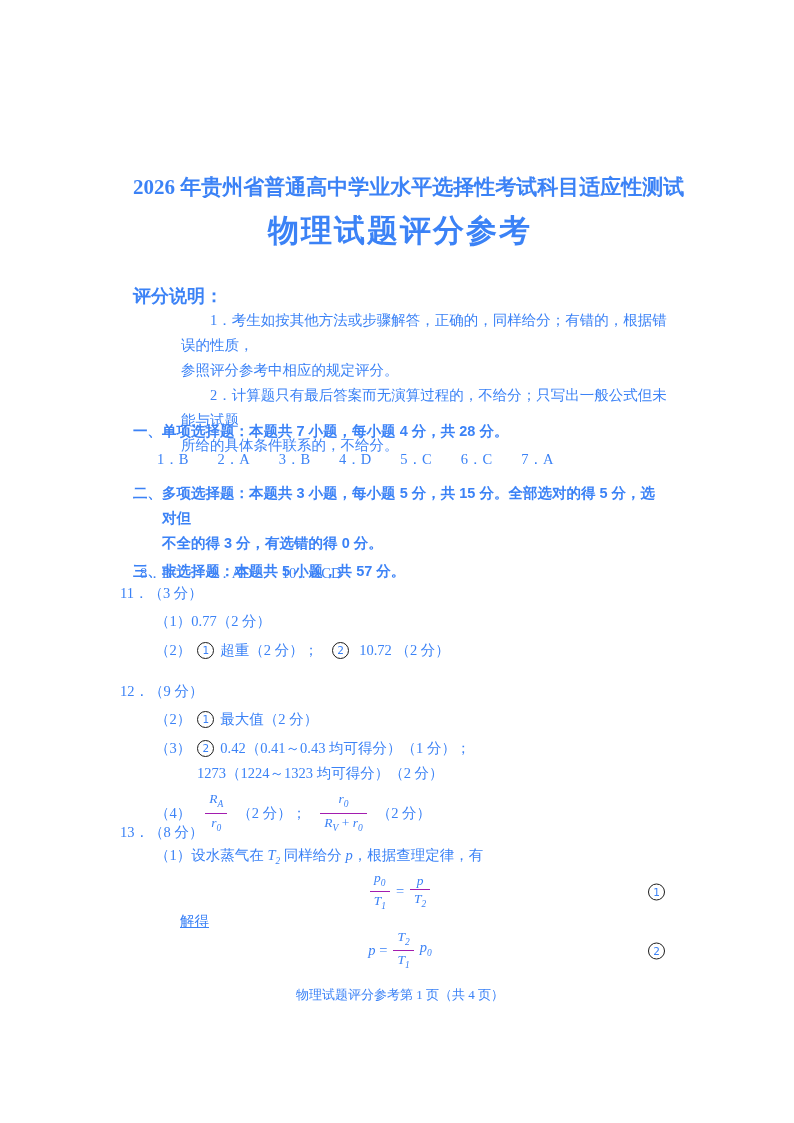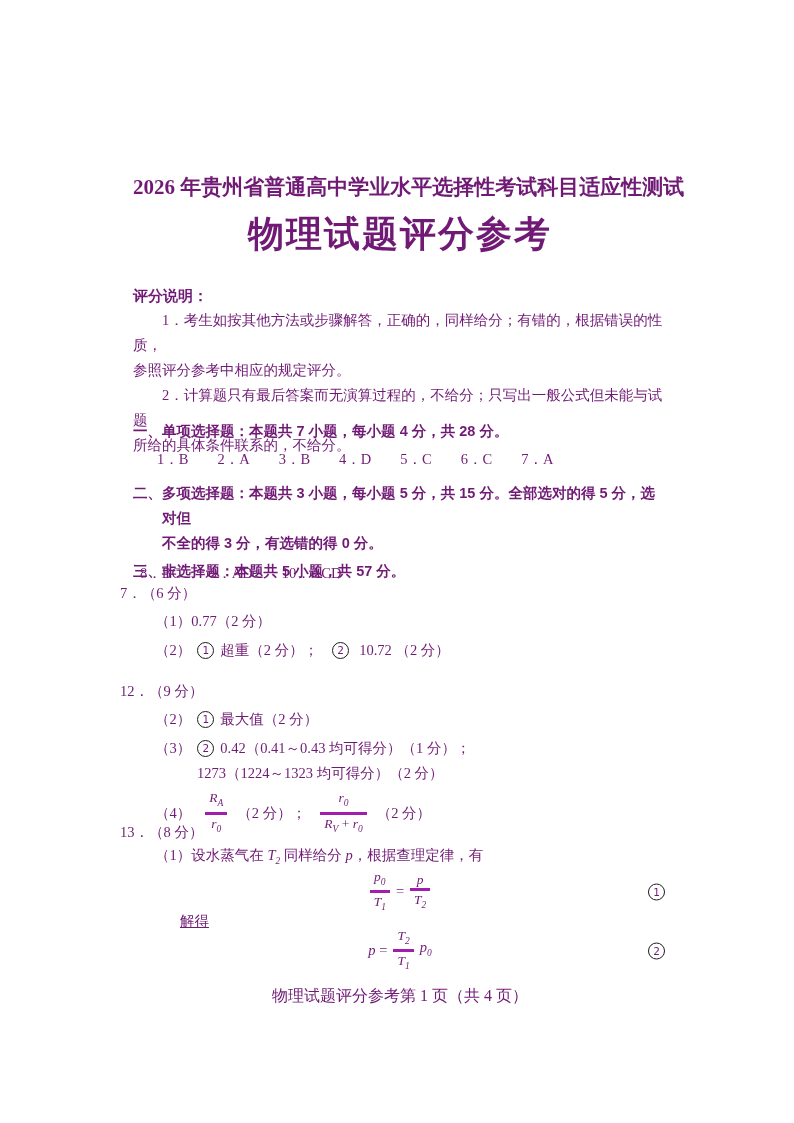"2026 年贵州省普通高中学业水平选择性考试科目适应性测试" .page { color: #701a75 -> #3b82f6 }
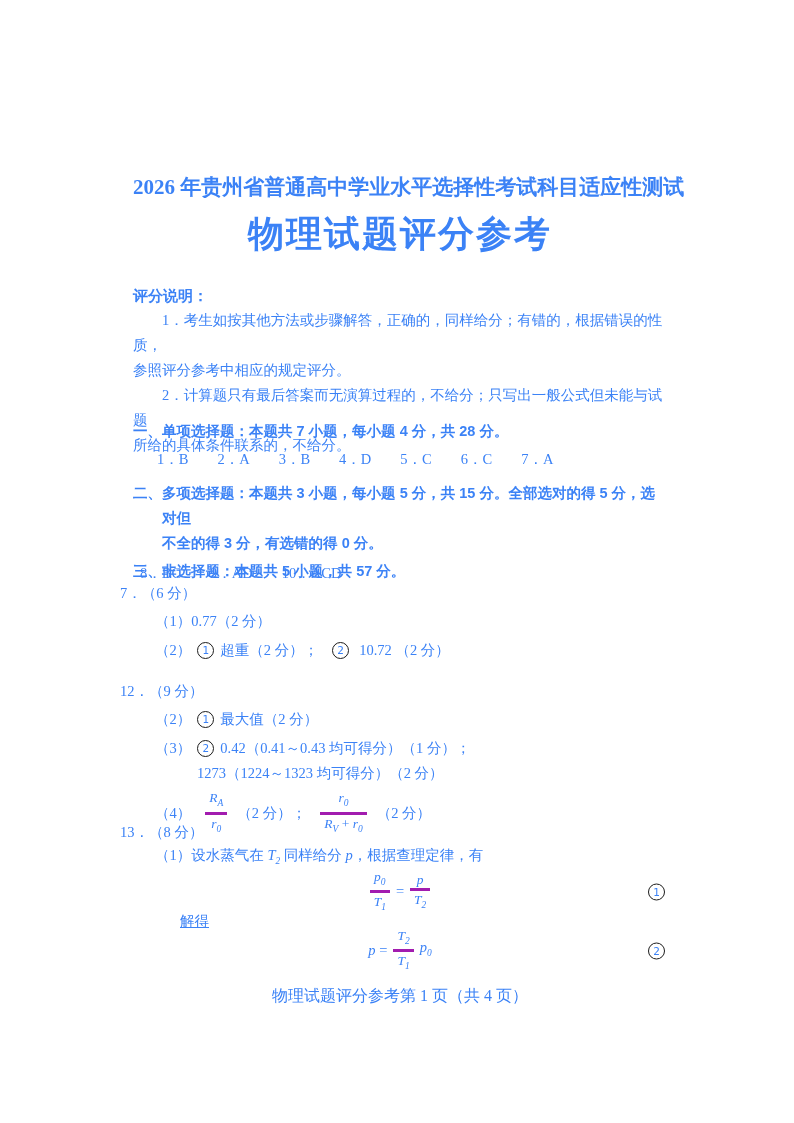"物理试题评分参考" .t2 { font-size: 36px -> 31px }
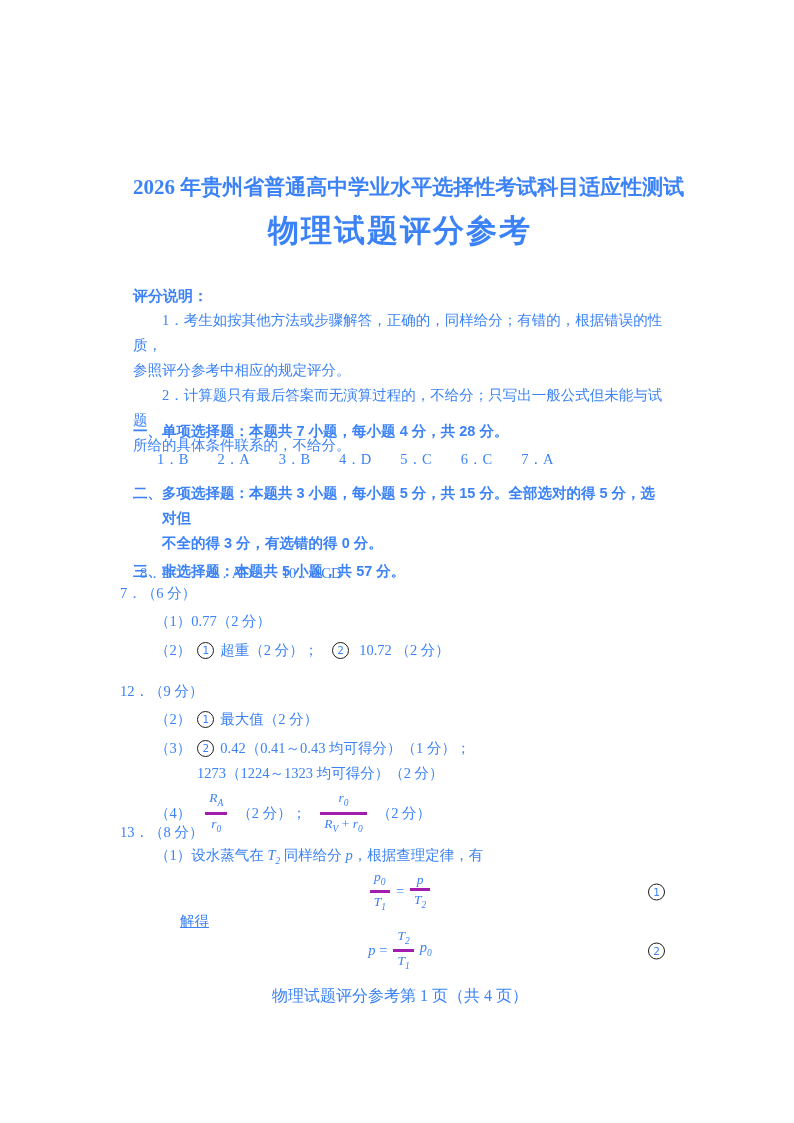"评分说明：" .notes-head { font-size: 15px -> 18px }
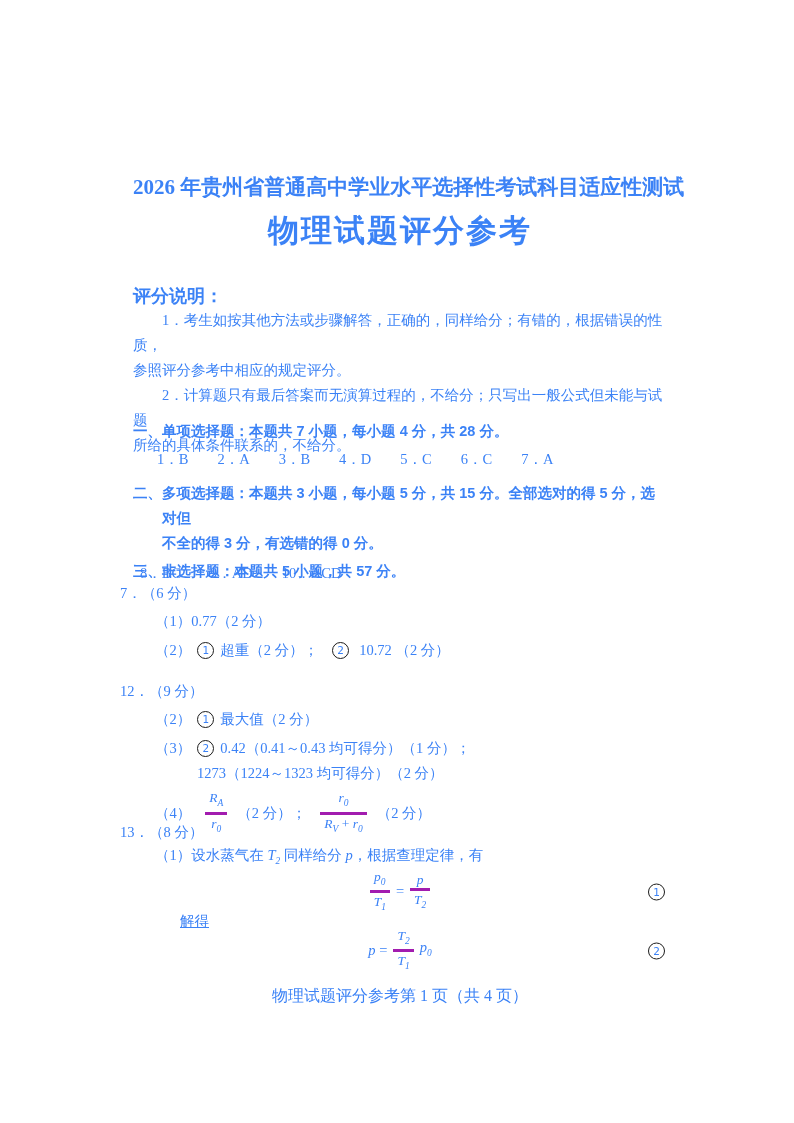"1．考生如按其他方法或步骤解答，正确的，同样给分；有错的，根据错误的性质，" .note { margin-left: none -> 48px }
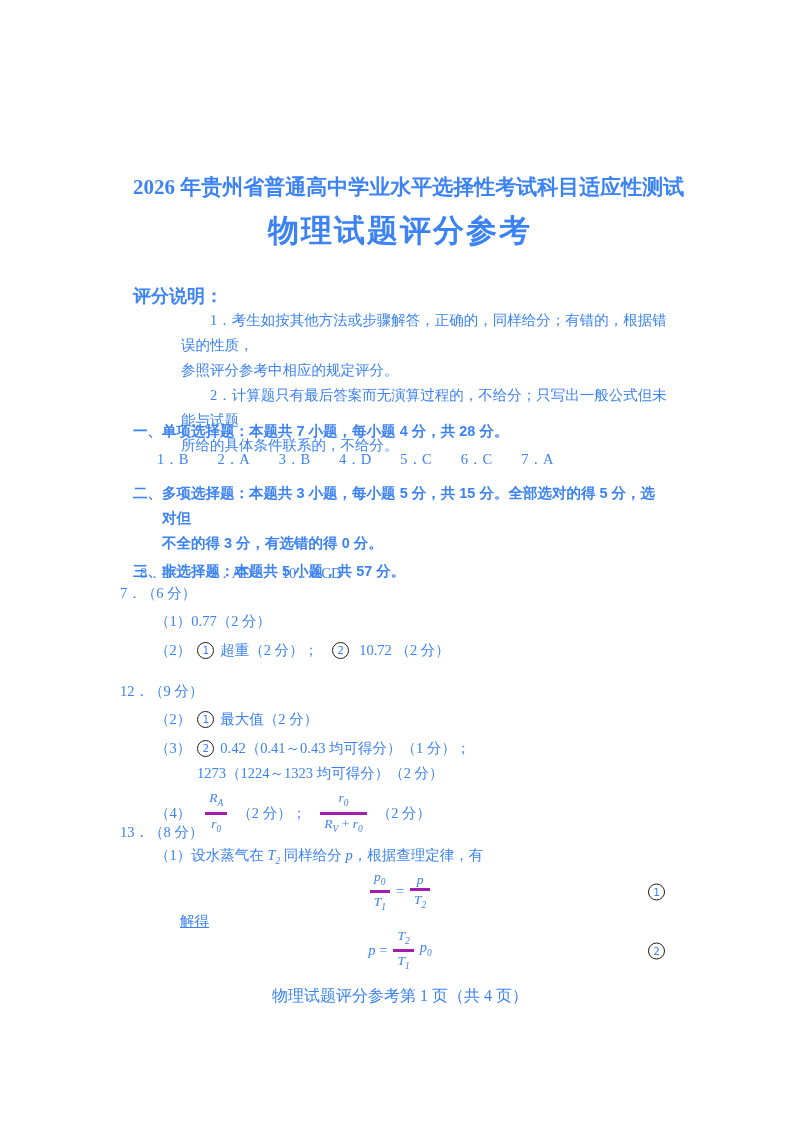"7．（6 分）" div.qnum { text: 7．（6 -> 11．（3 }
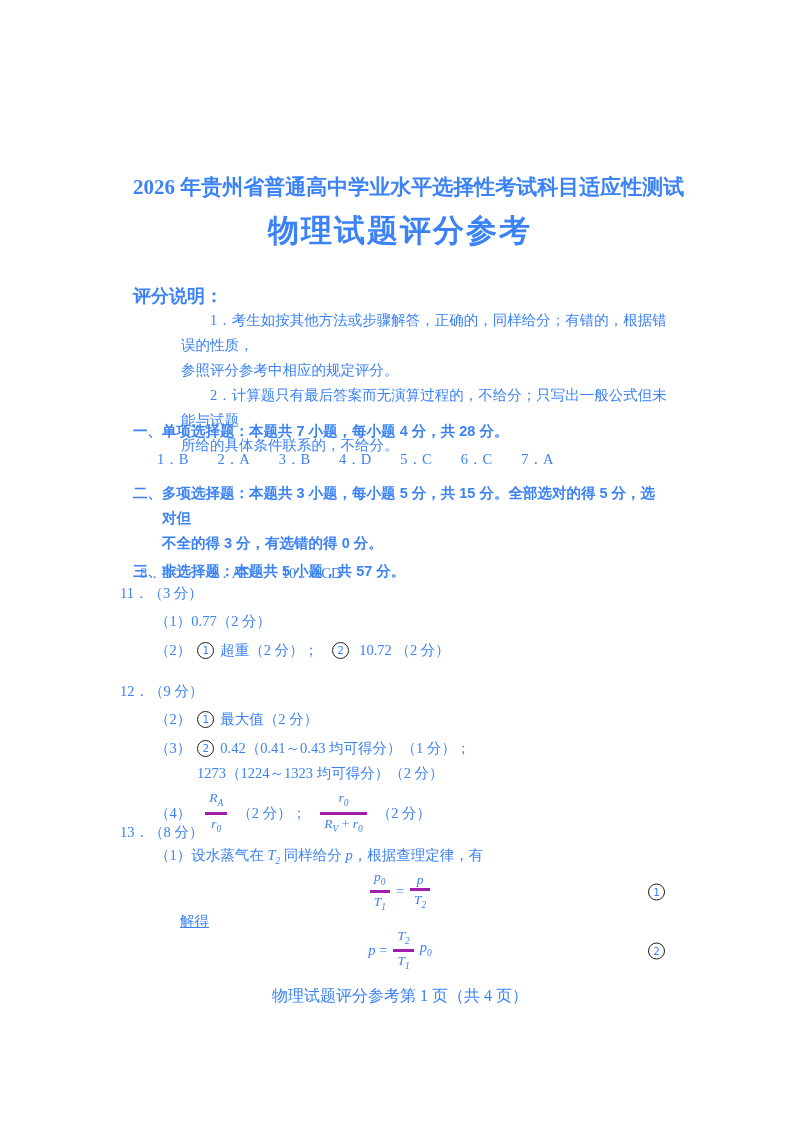"RA" .frac .fn { border-bottom: 3px solid #a21caf -> 1px solid #a21caf }
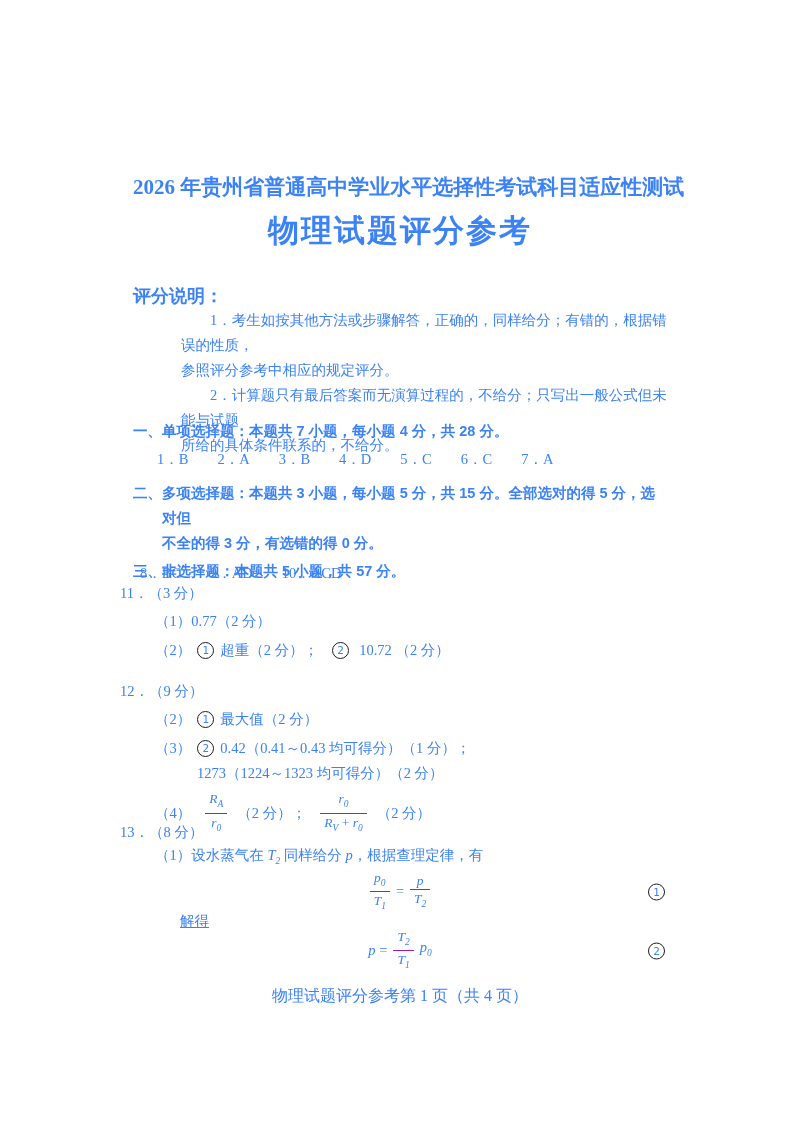"物理试题评分参考第 1 页（共 4 页）" .footer { font-size: 16px -> 13px }
